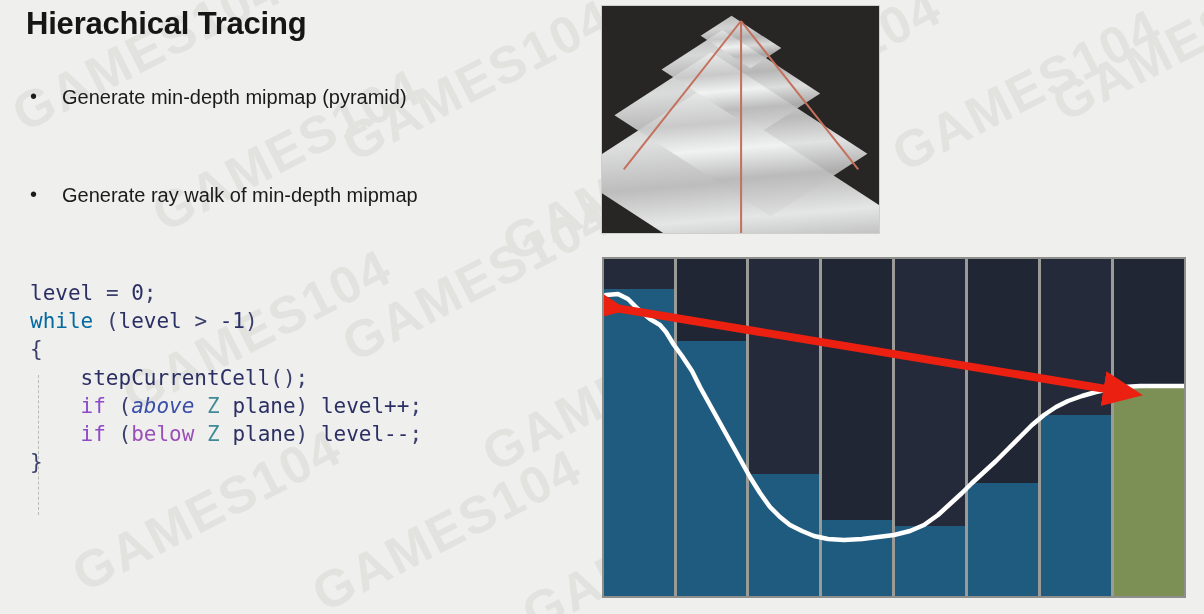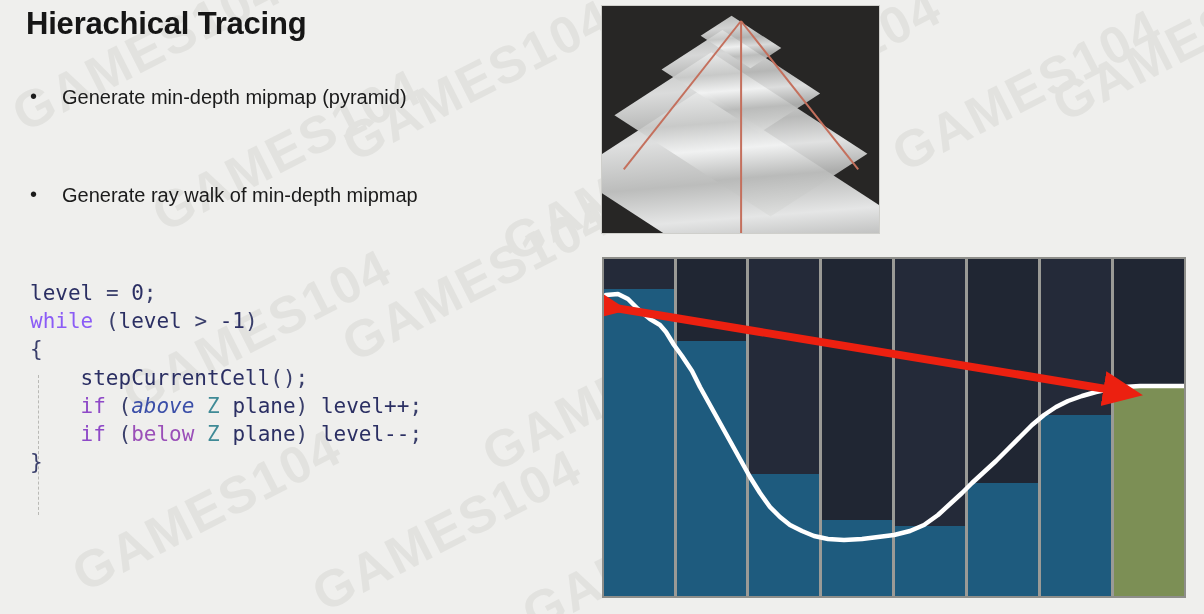"while" .c-kw { color: #8b5cf6 -> #0369a1 }
